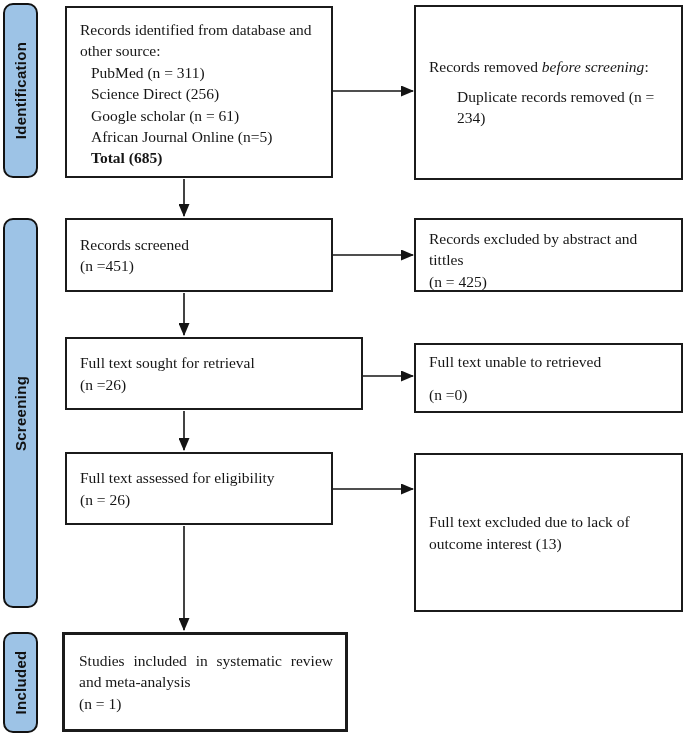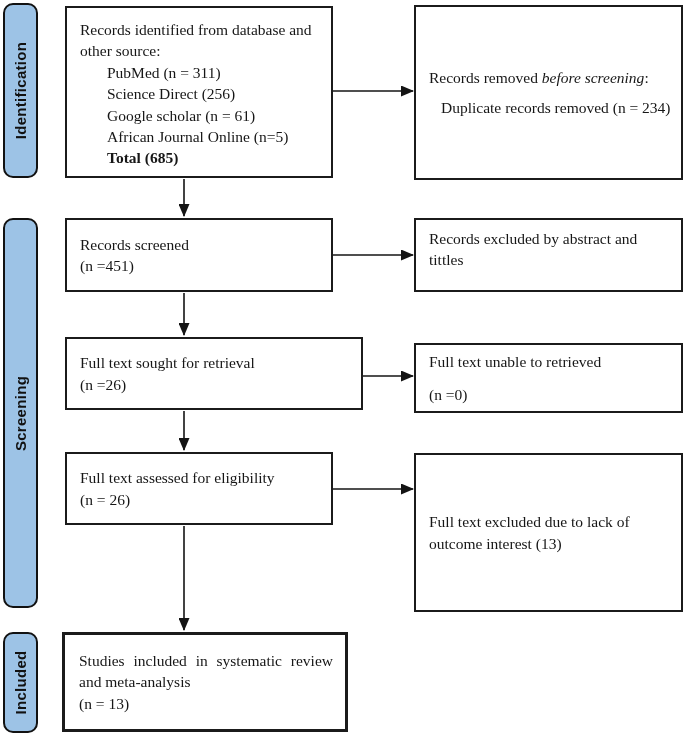"PubMed (n = 311)" .indent { margin-left: 27px -> 11px }
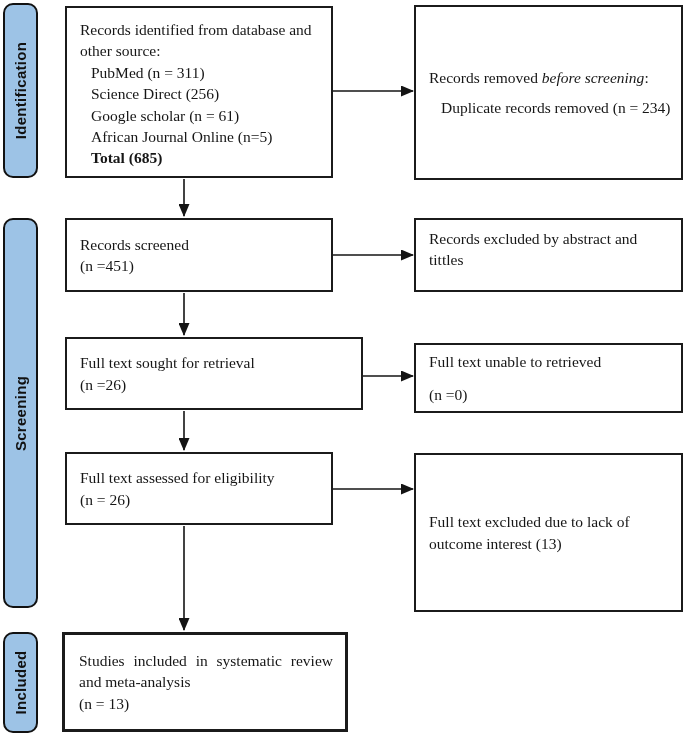"Duplicate records removed (n =" .hang { margin-left: 12px -> 28px }
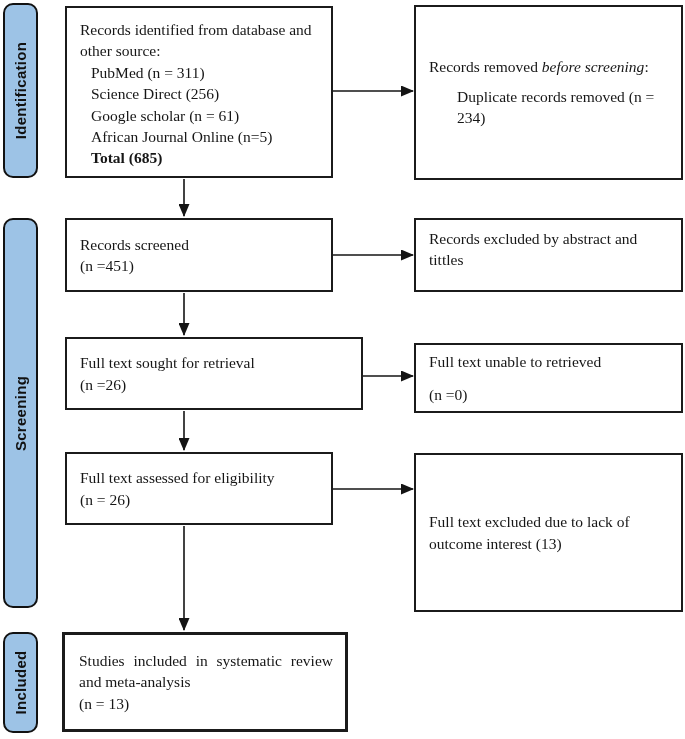"(n = 425)" div { html: none -> <div>(n = 425)</div> }
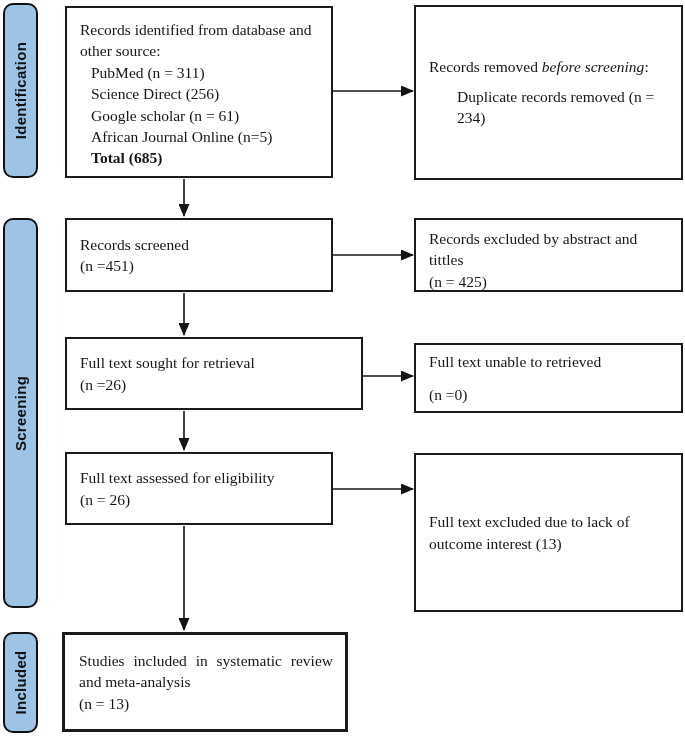"(n = 13)" div { text: 13 -> 1 }
